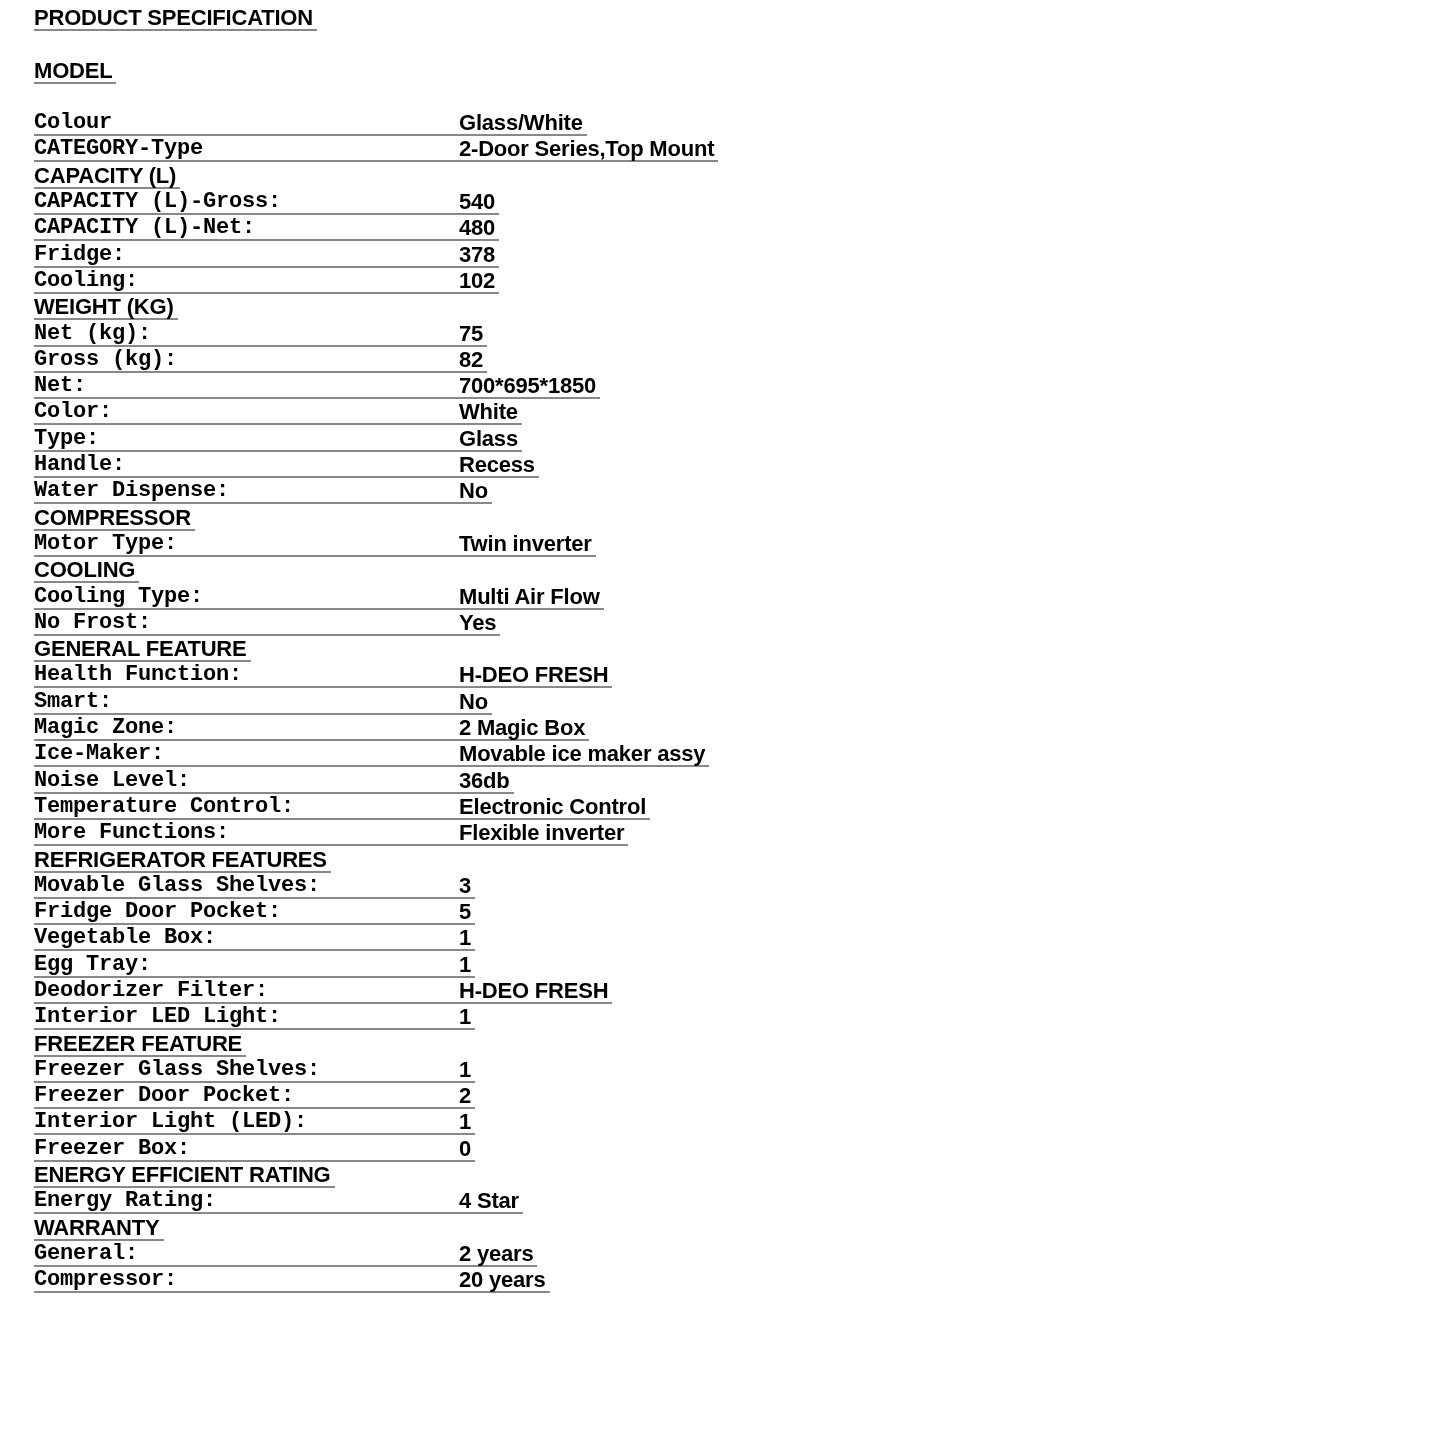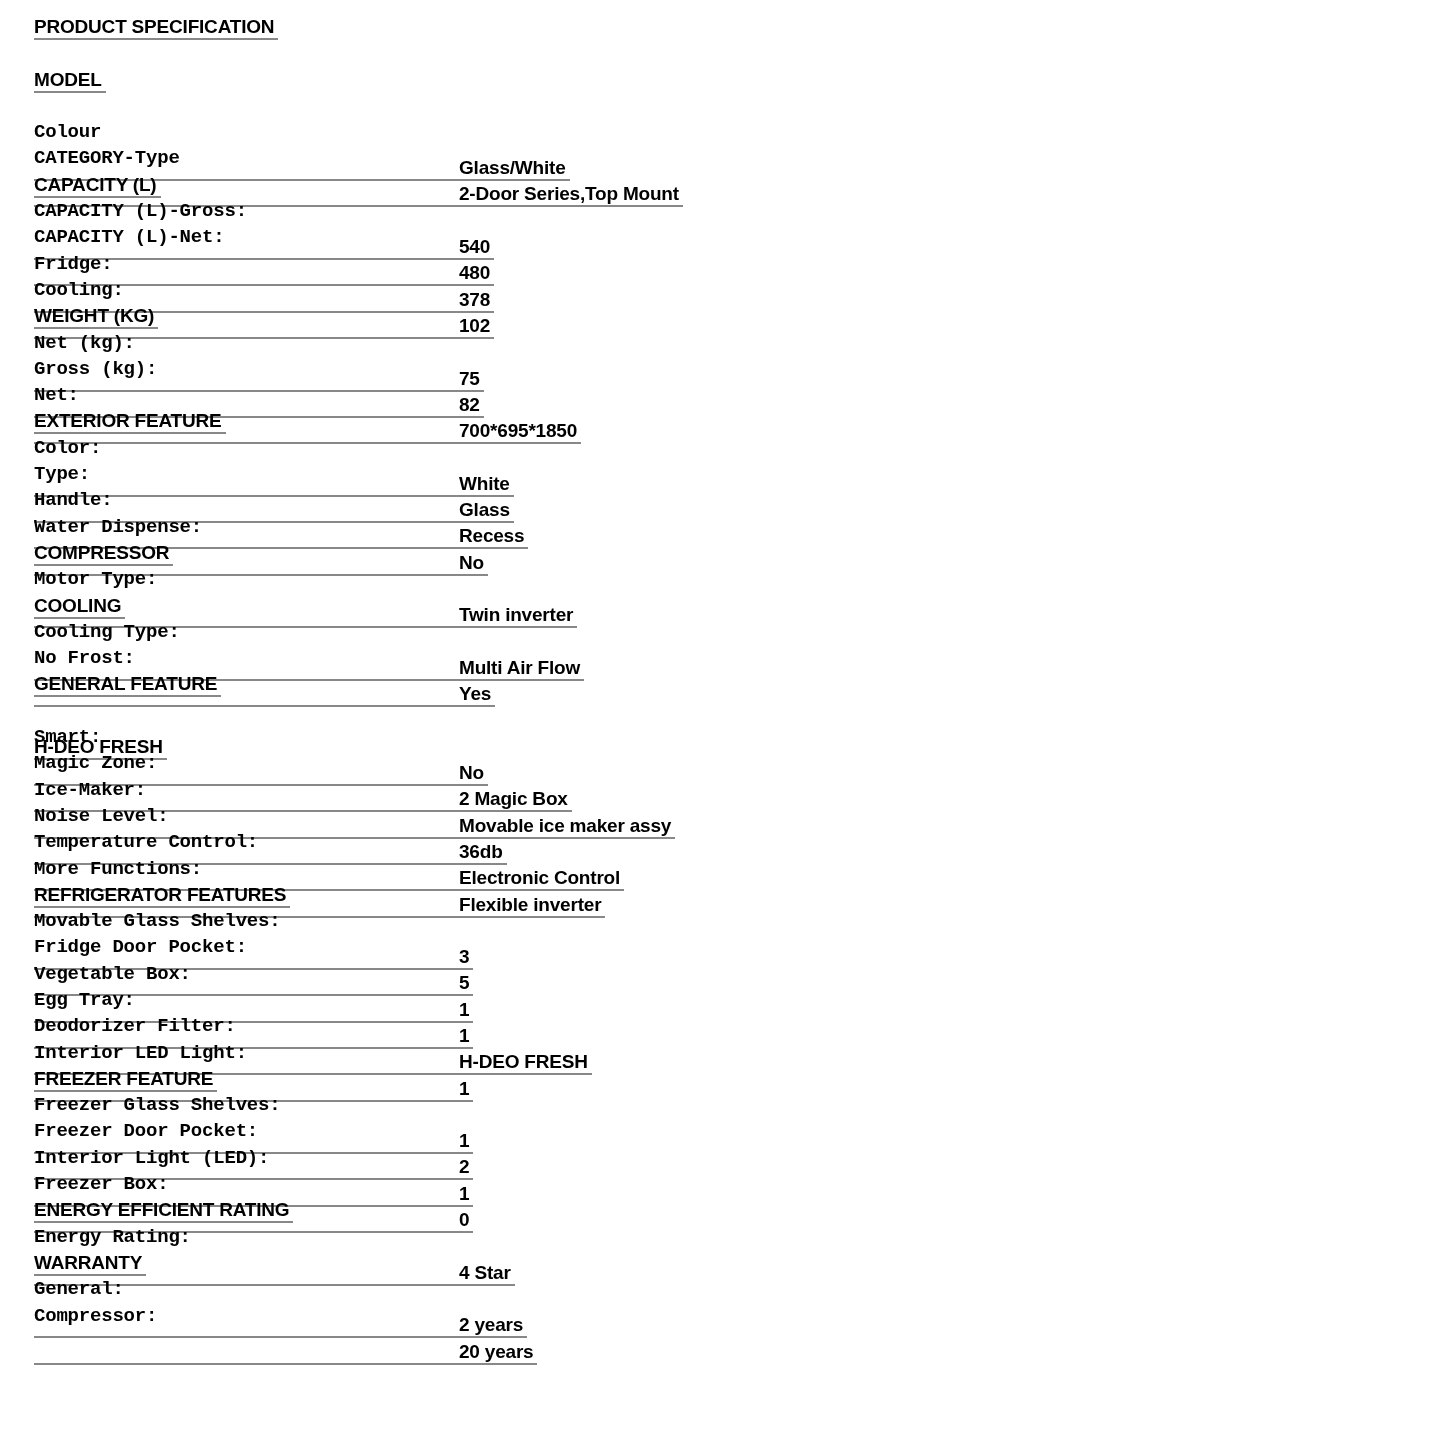"PRODUCT SPECIFICATION" .doc { font-size: 19px -> 22px; padding: 17px 0 0 34px -> 8px 0 0 34px }
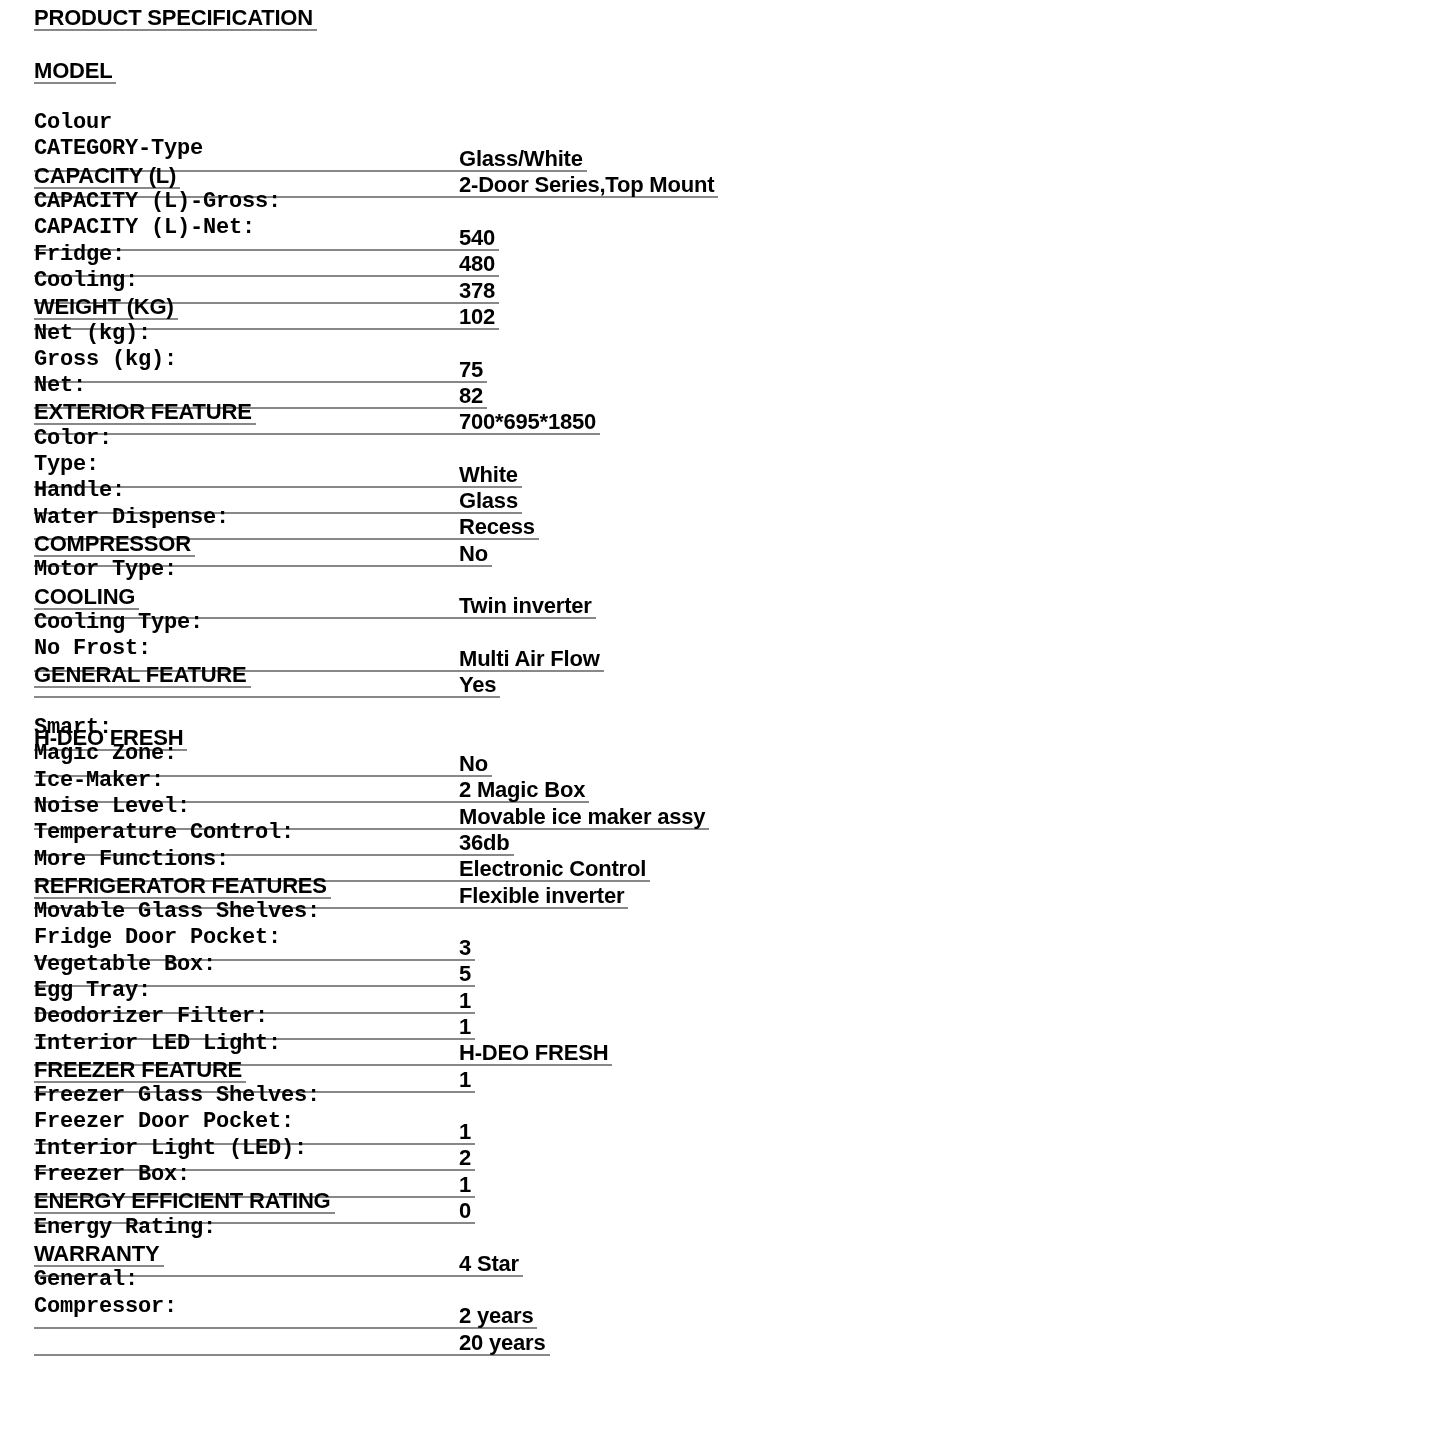"Glass/White" .row-value { margin-top: 36px -> none }
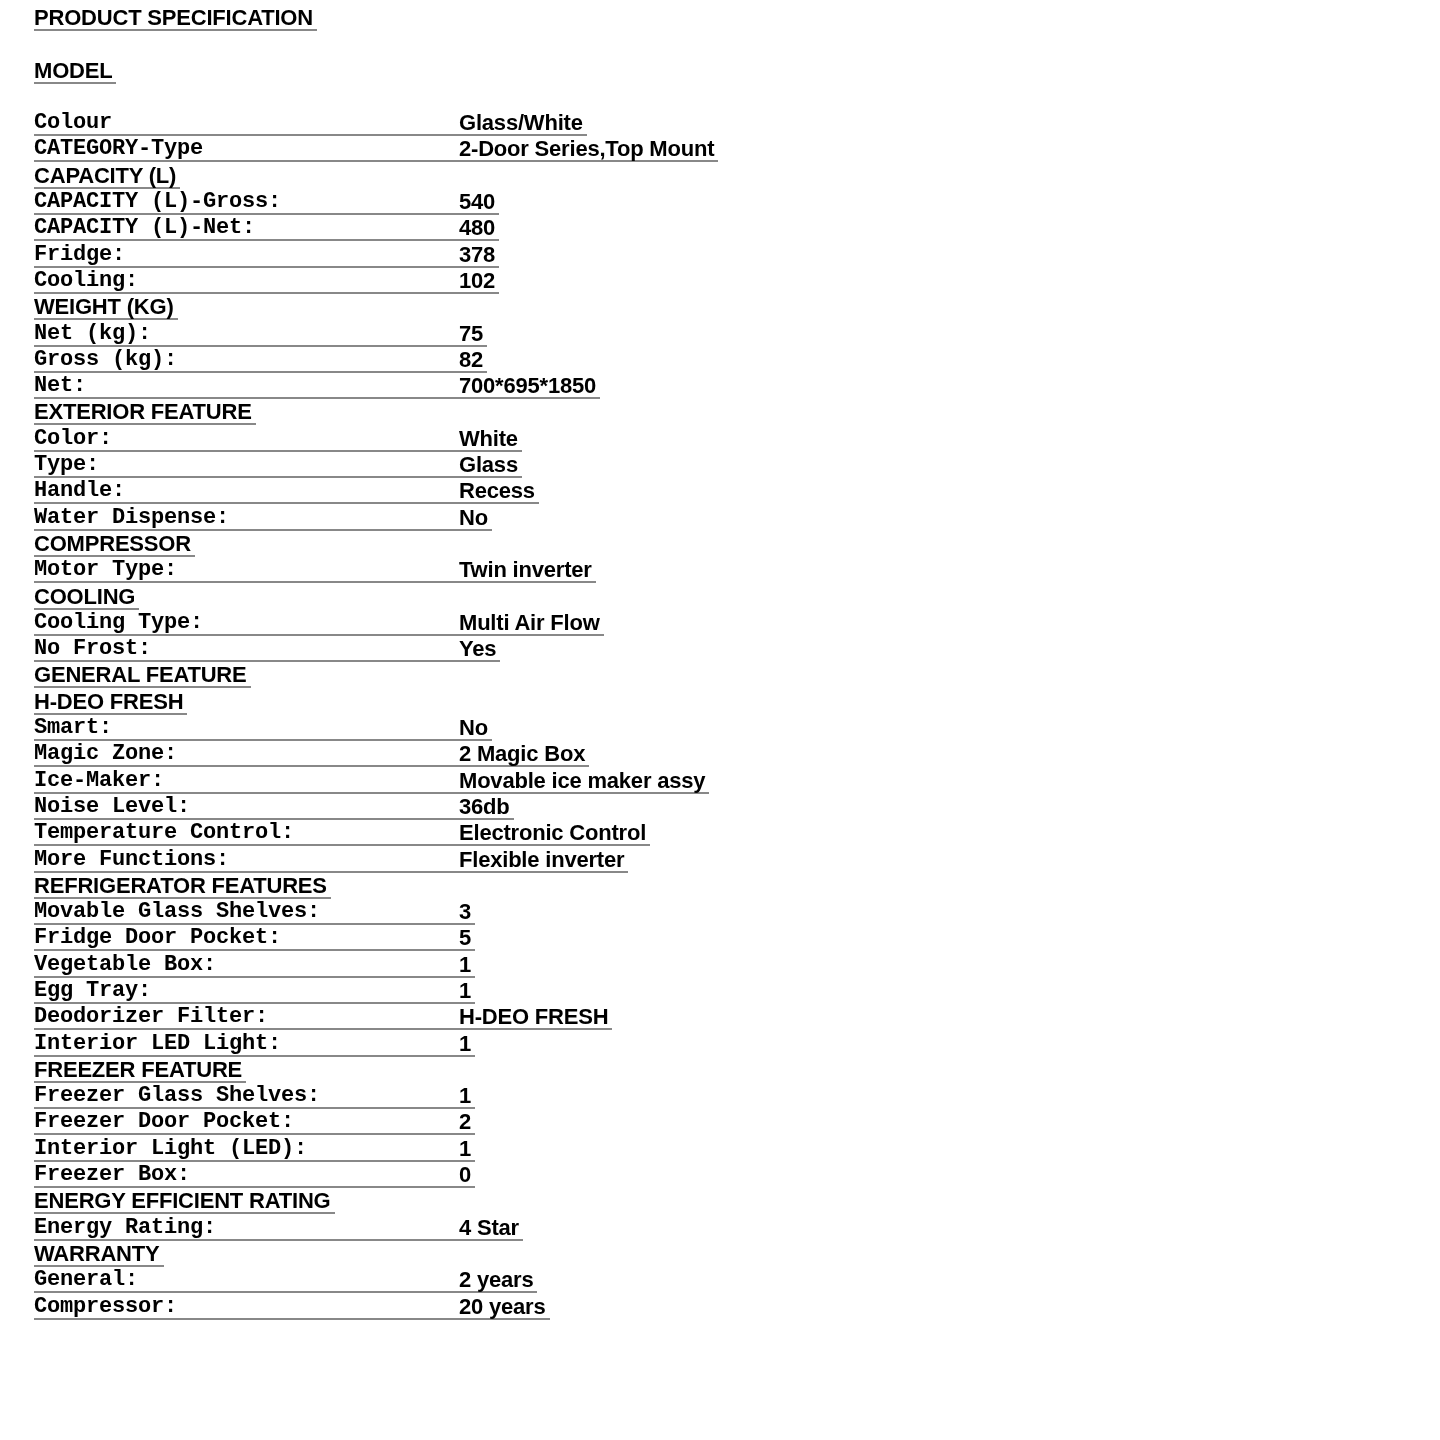"EXTERIOR FEATURE" div.line { html: <div> <div>EXTERIOR FEATURE</div> </div> -> none }
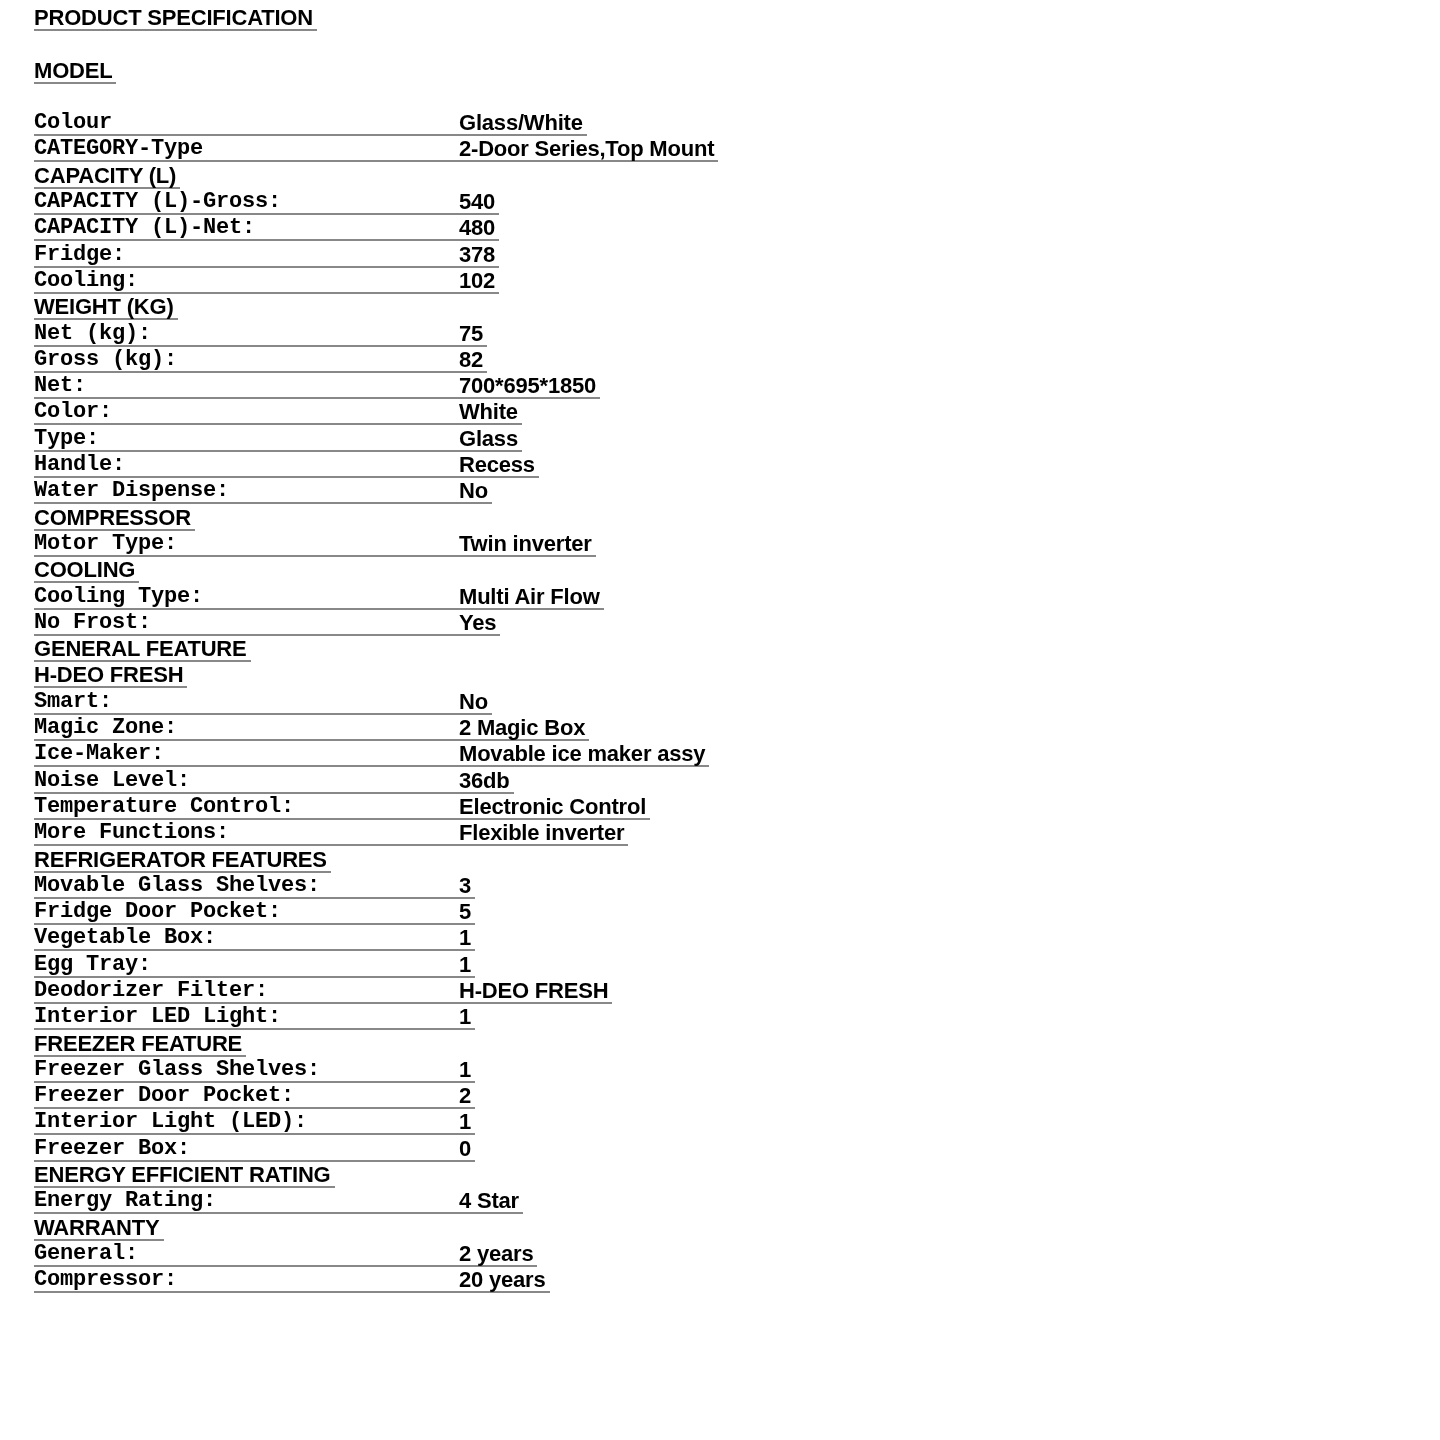"Health Function:" span.row-label { html: none -> <span>Health Function:</span> }
